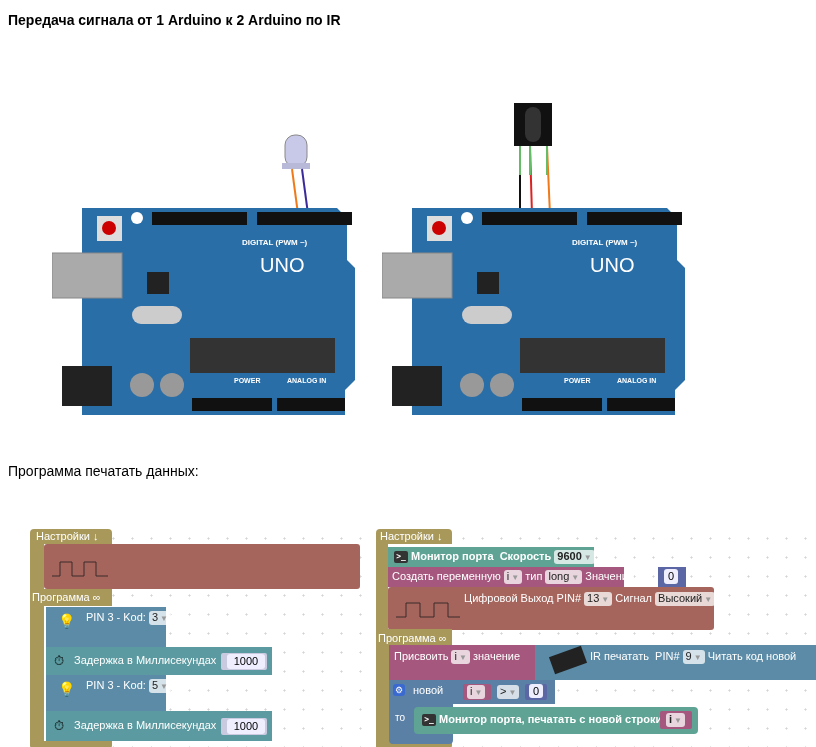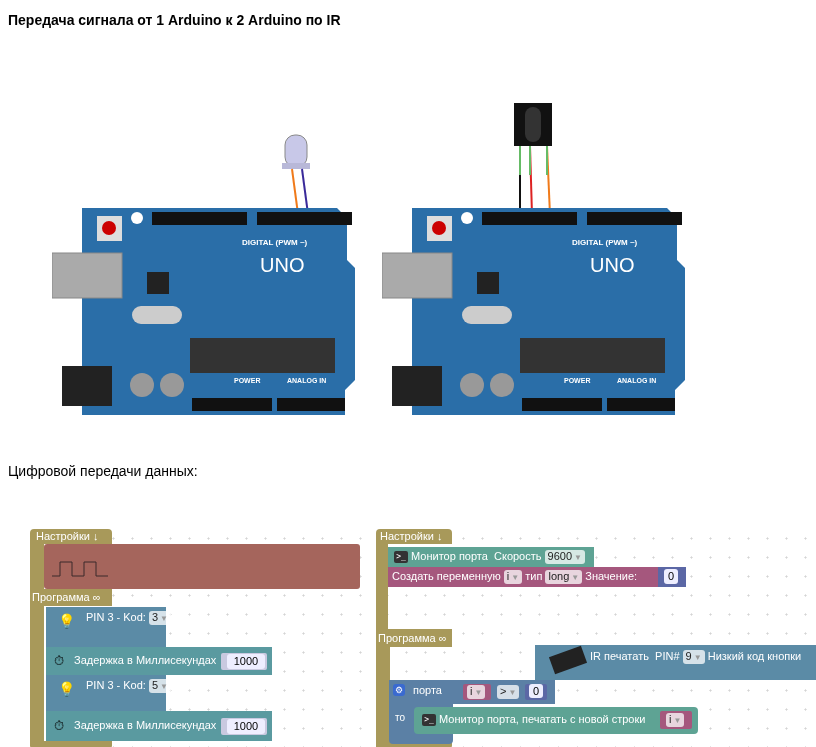"Цифровой передачи данных:" div.heading { text: Цифровой передачи -> Программа печатать }
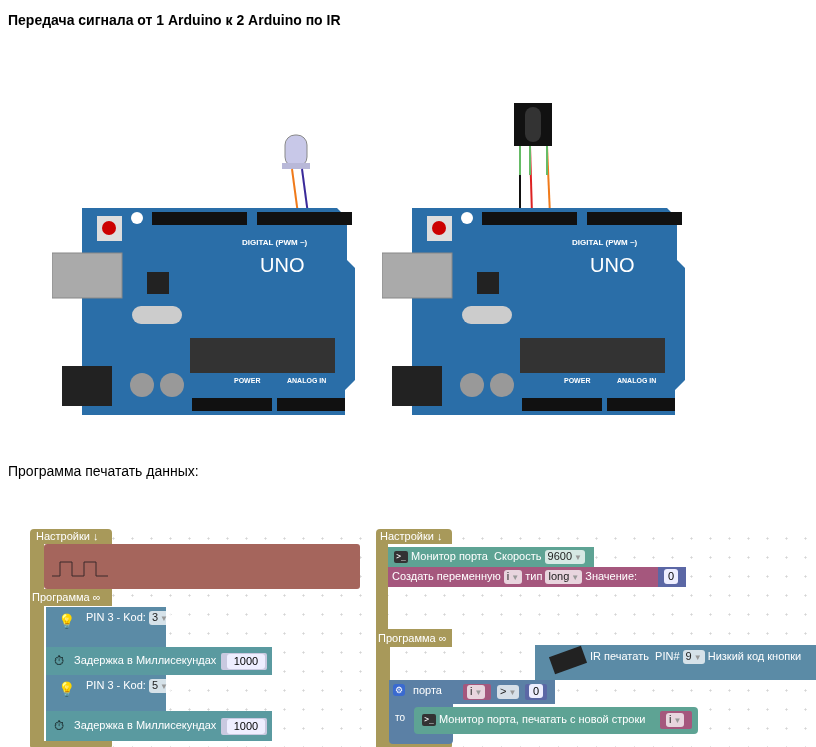">_ Монитор порта Скорость 9600" .mteal { font-weight: none -> bold }
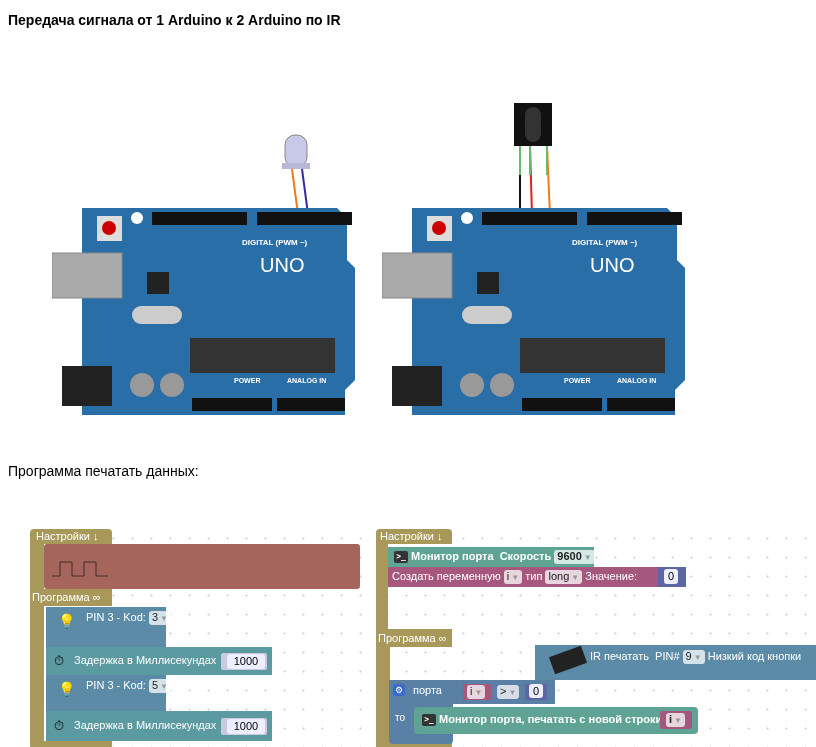"Создать переменную i ▼ тип" div.blk { width: 297px -> 236px }
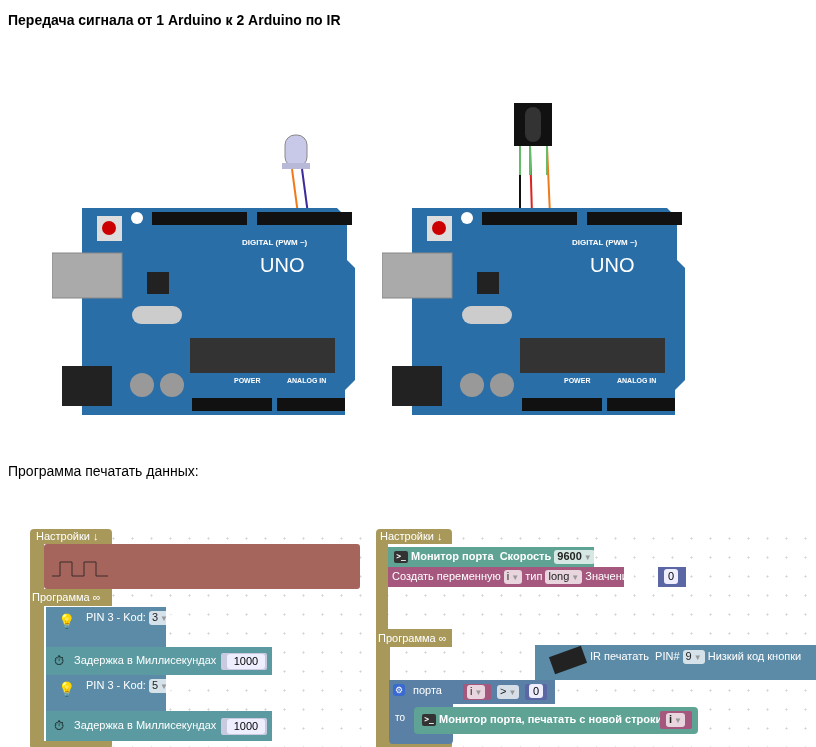"Цифровой Выход PIN# 13 ▼" div.blk { html: none -> <div> <svg> <polyline></polyline> </svg> <span><span>Цифровой Выход PIN#</span> <span><span>13</span><span>▼</span></span> <span>Сигнал</span> <span><span>Высокий</span><span>▼</span></span></span> </div> }
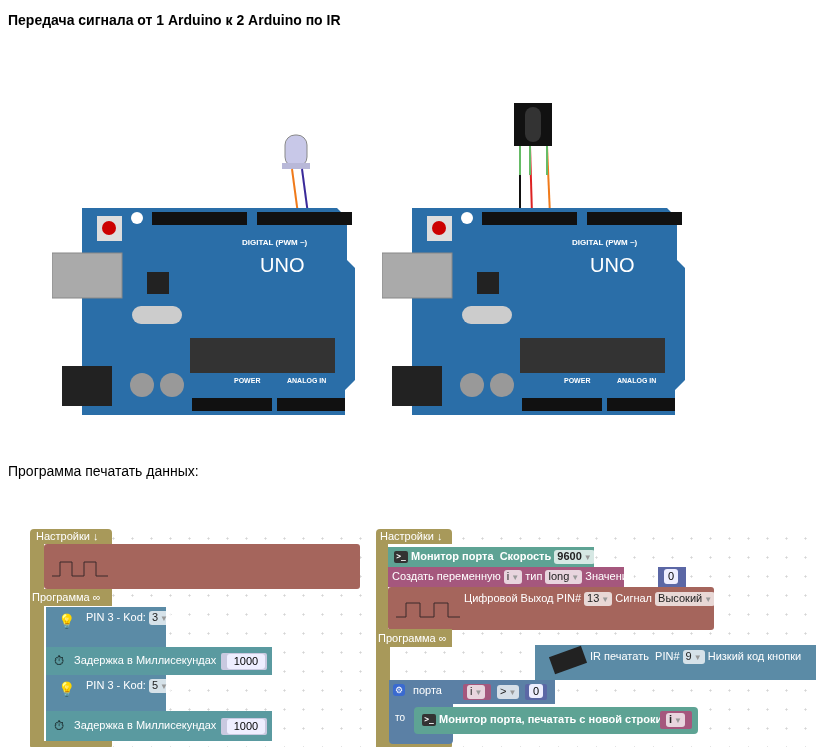"Присвоить i ▼ значение" div.blk { html: none -> <div> <span><span>Присвоить</span> <span><span>i</span><span>▼</span></span> <span>значение</span></span> </div> }
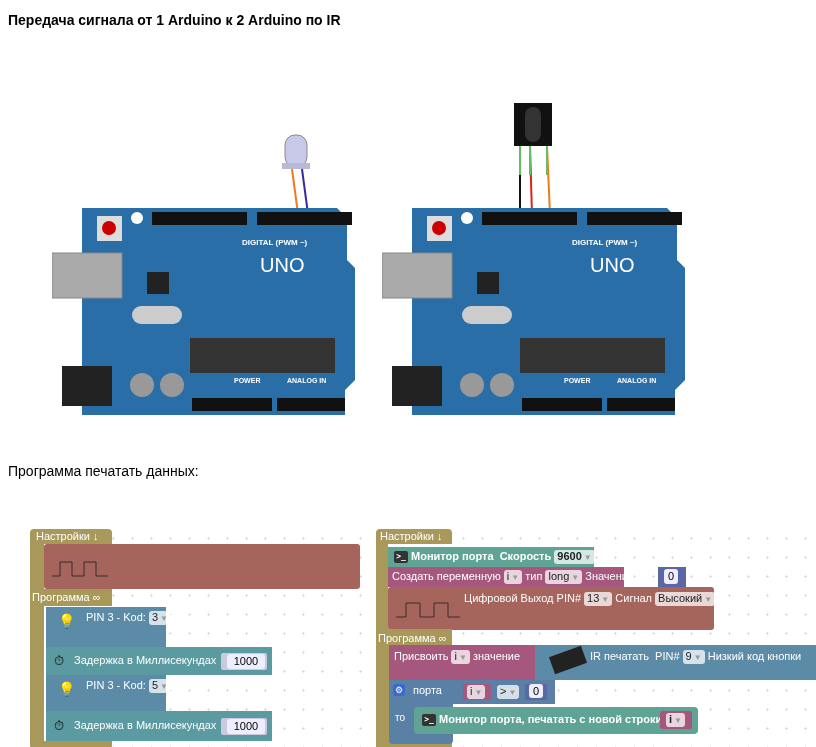"Низкий код кнопки" span { text: Низкий код кнопки -> Читать код новой }
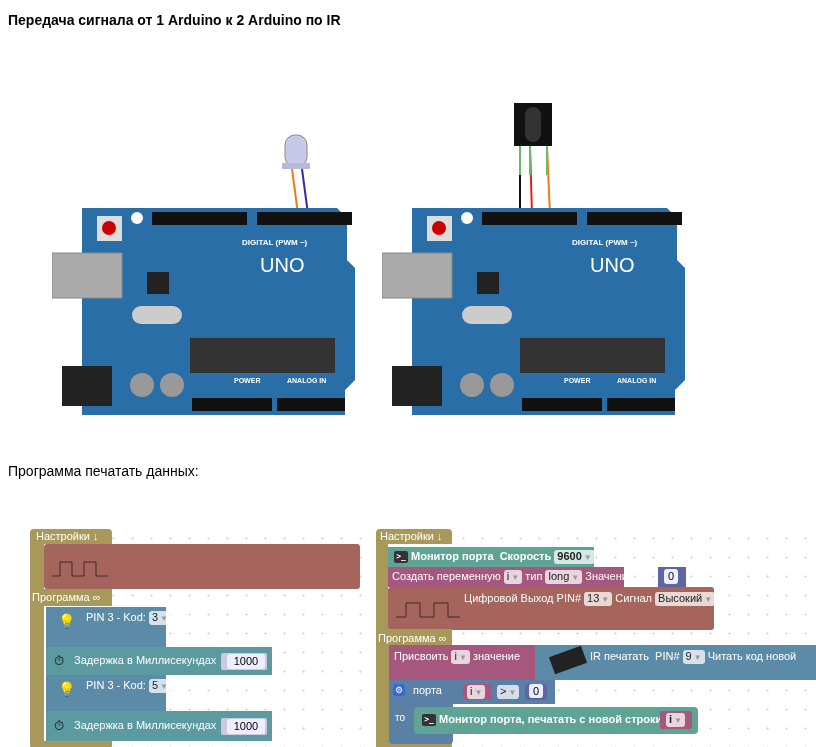"порта" span.lbl { text: порта -> новой }
